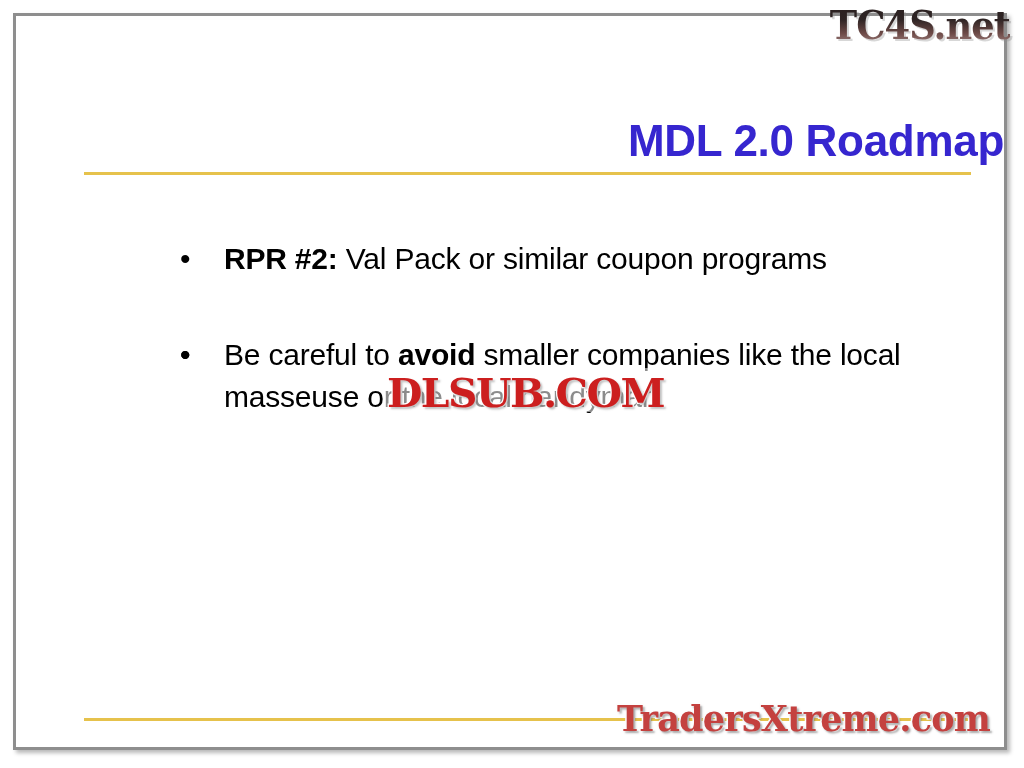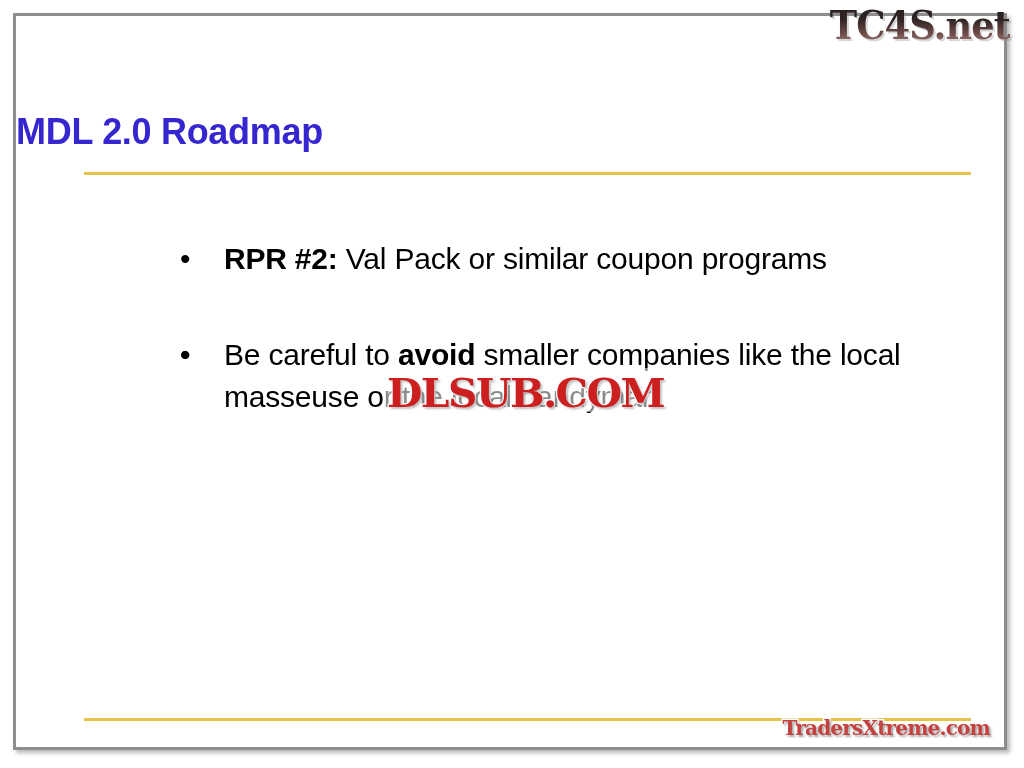"MDL 2.0 Roadmap" #slide-title { font-size: 36px -> 44px; text-align: left -> right }
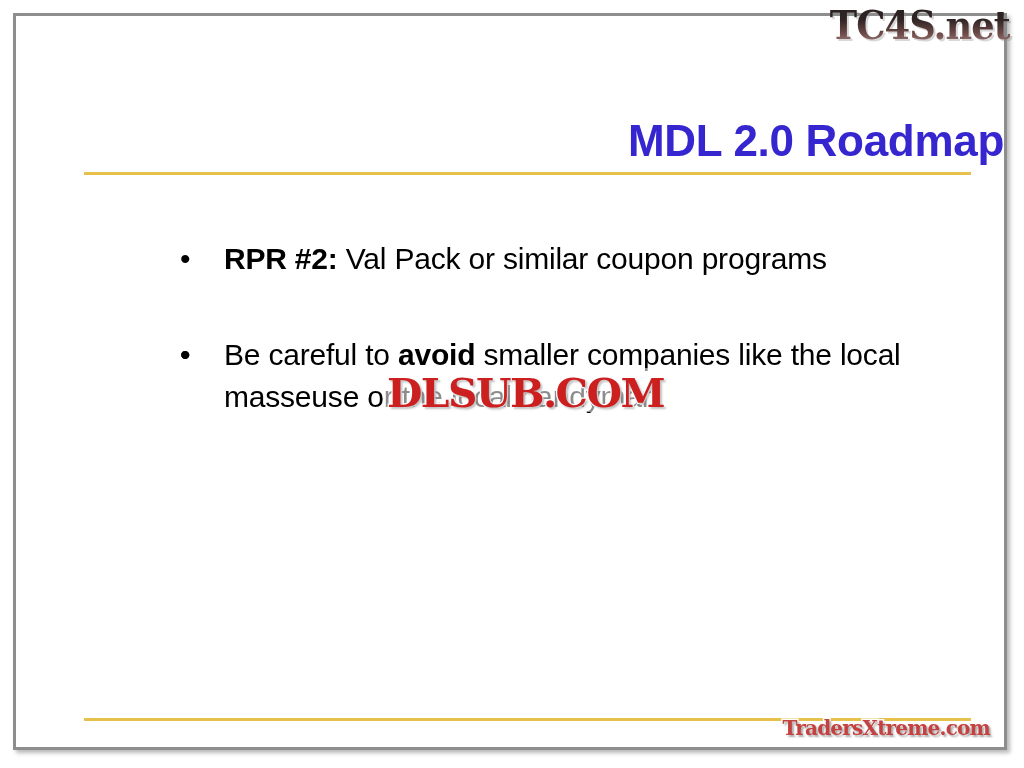"TradersXtreme.com" #watermark-traders { font-size: 20px -> 35px }
